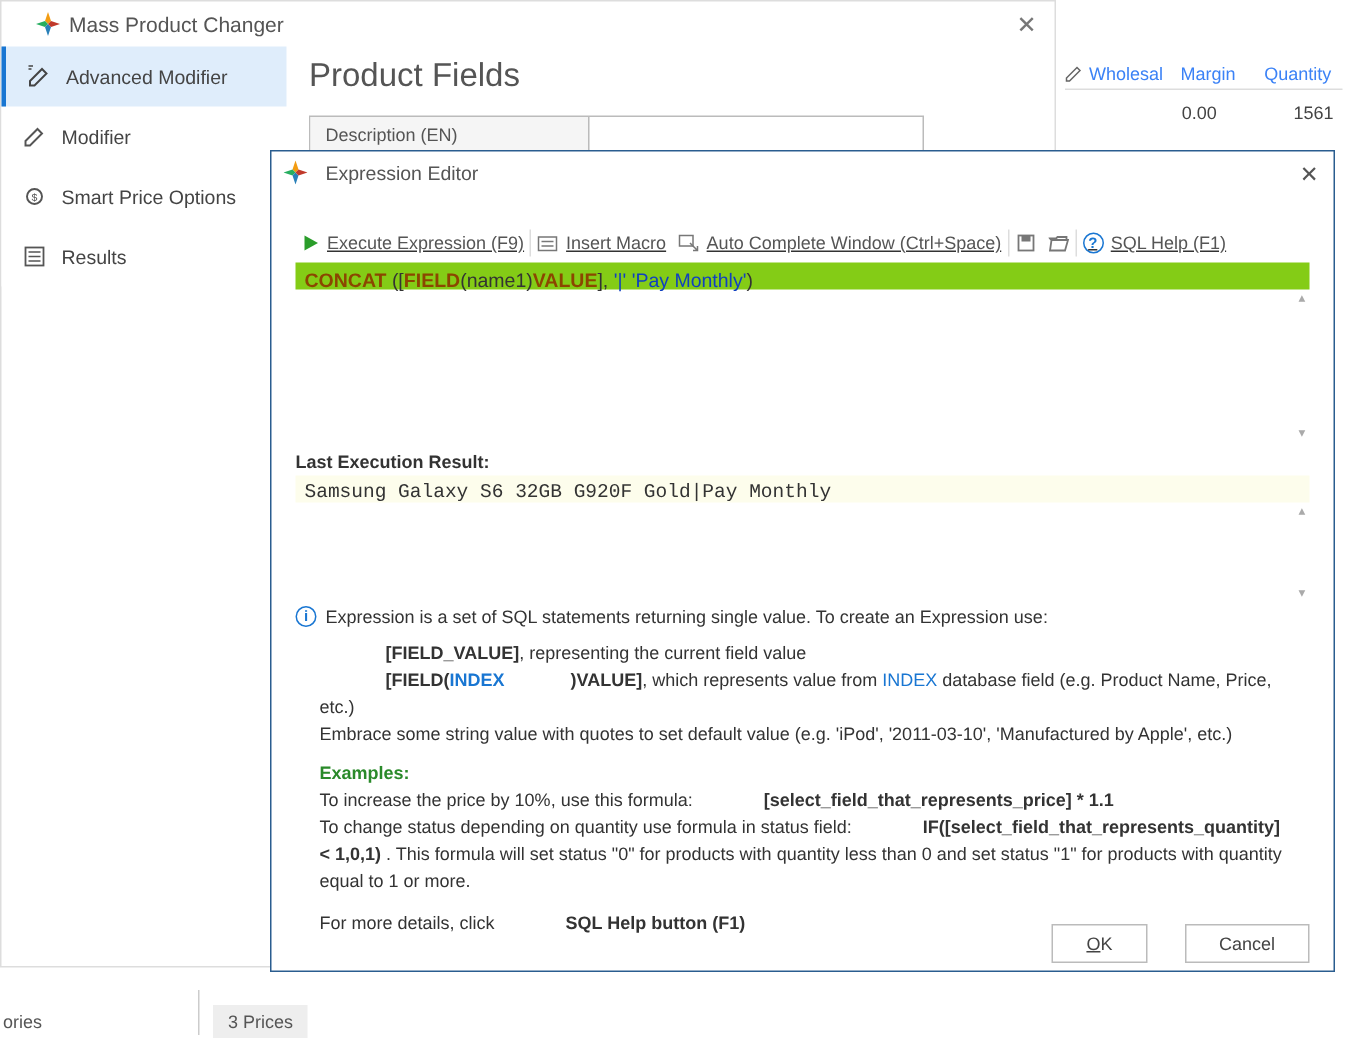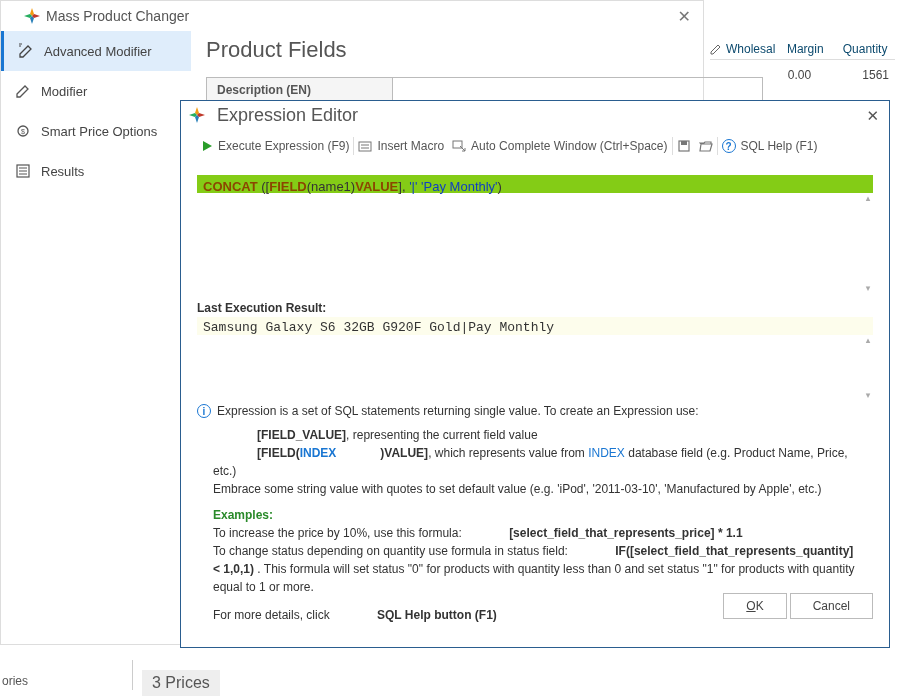"Wholesal" .right-head { color: #0c4a6e -> #3b82f6 }
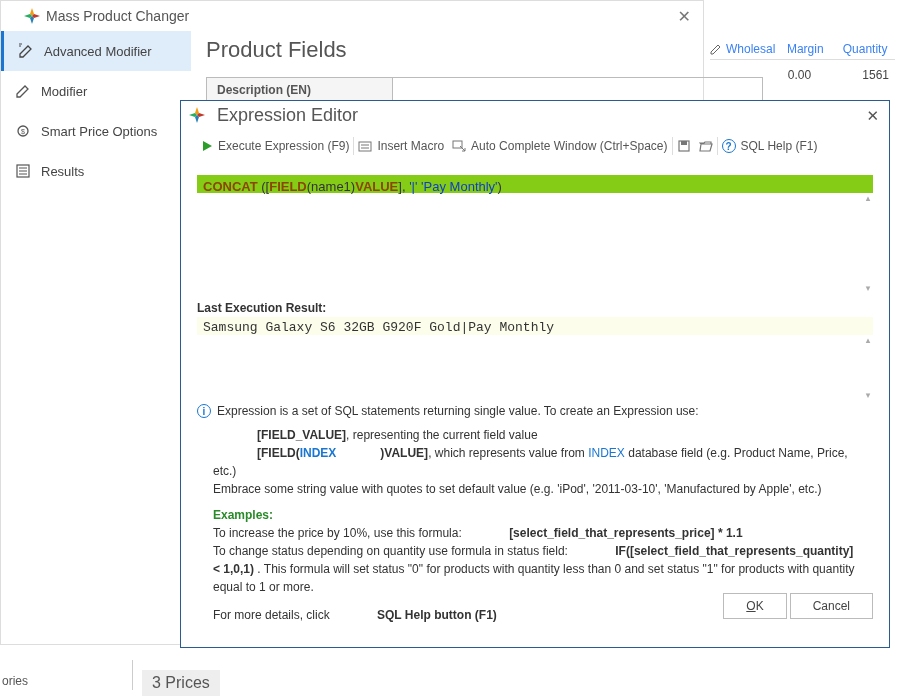"Description (EN)" .field-row { font-weight: bold -> none; width: 557px -> 410px }
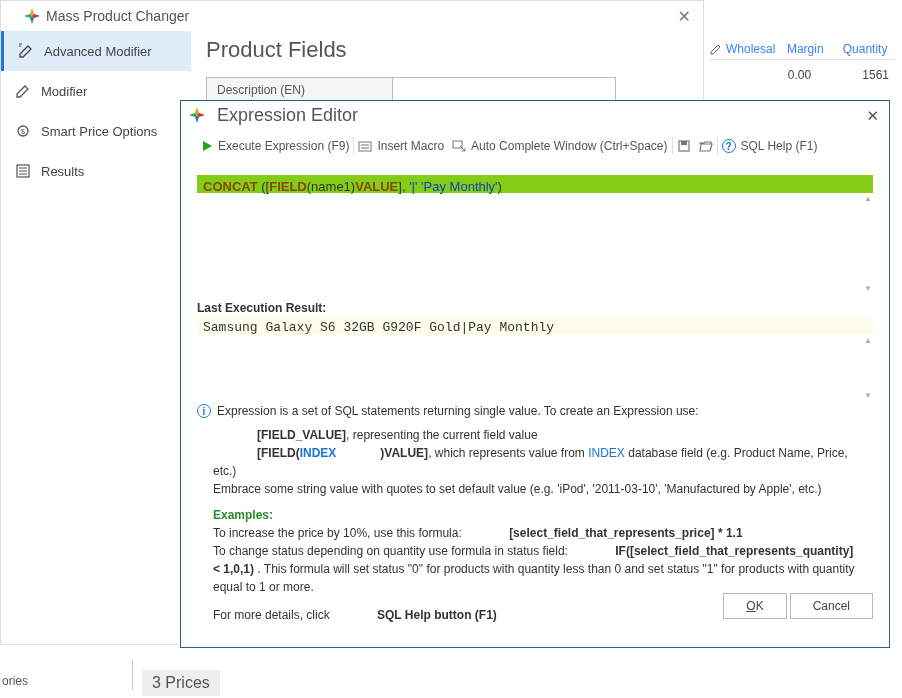"Expression Editor" .expr-title { font-size: 18px -> 13px }
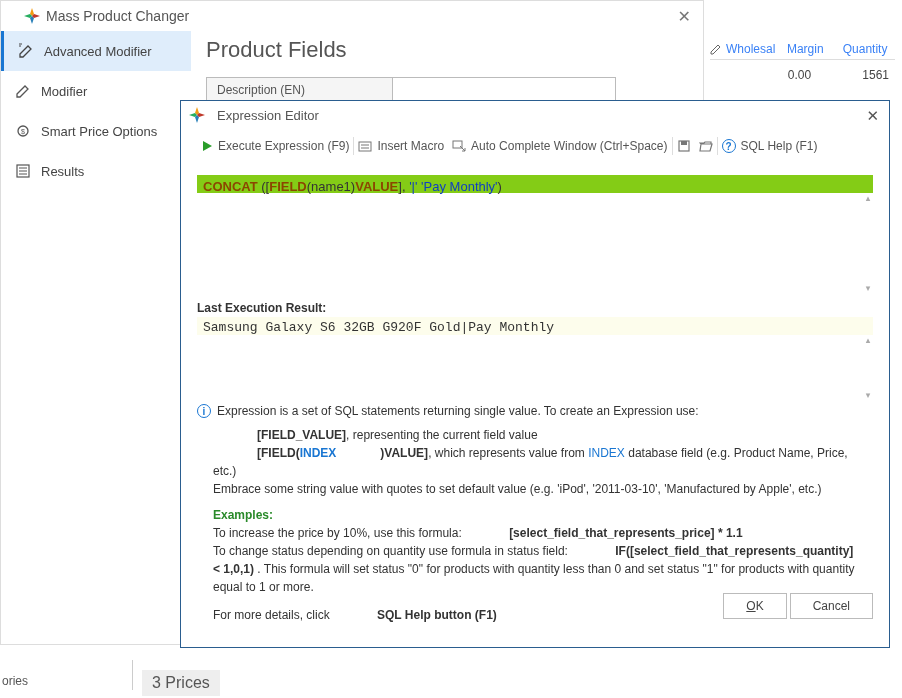"Execute Expression (F9)" .expr-toolbar { align-items: flex-start -> flex-end; text-decoration: none -> underline }
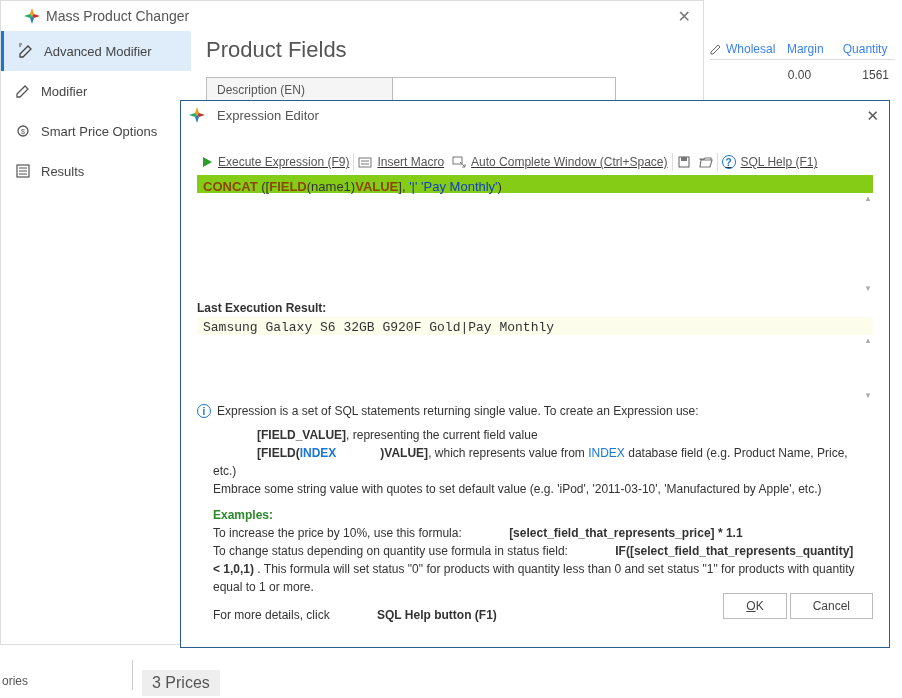"OK" .btn-row { bottom: 28px -> 5px; gap: 3px -> 25px }
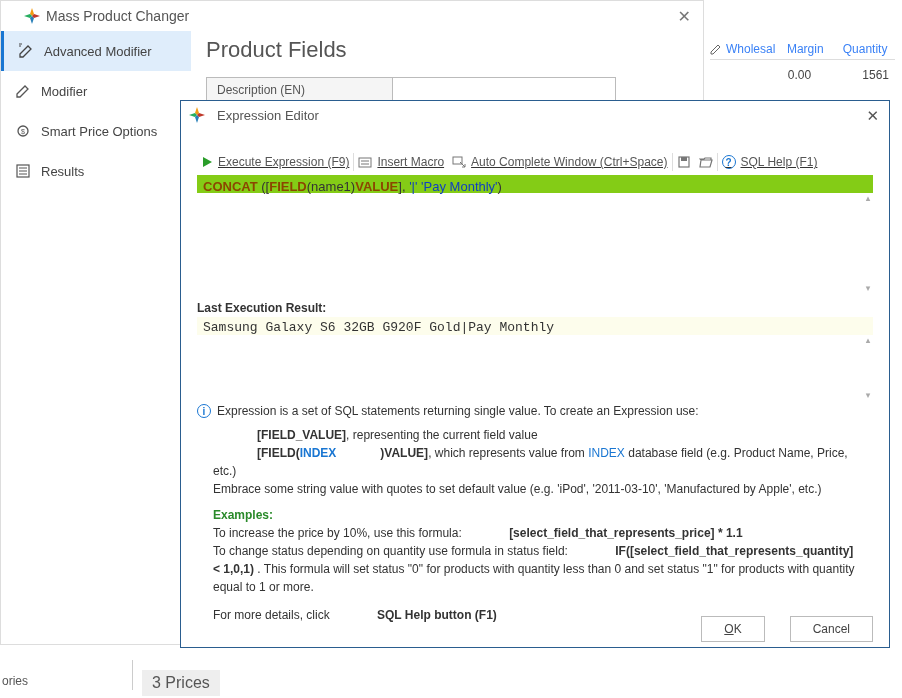"3 Prices" .bottom-tab { font-size: 16px -> 12px }
